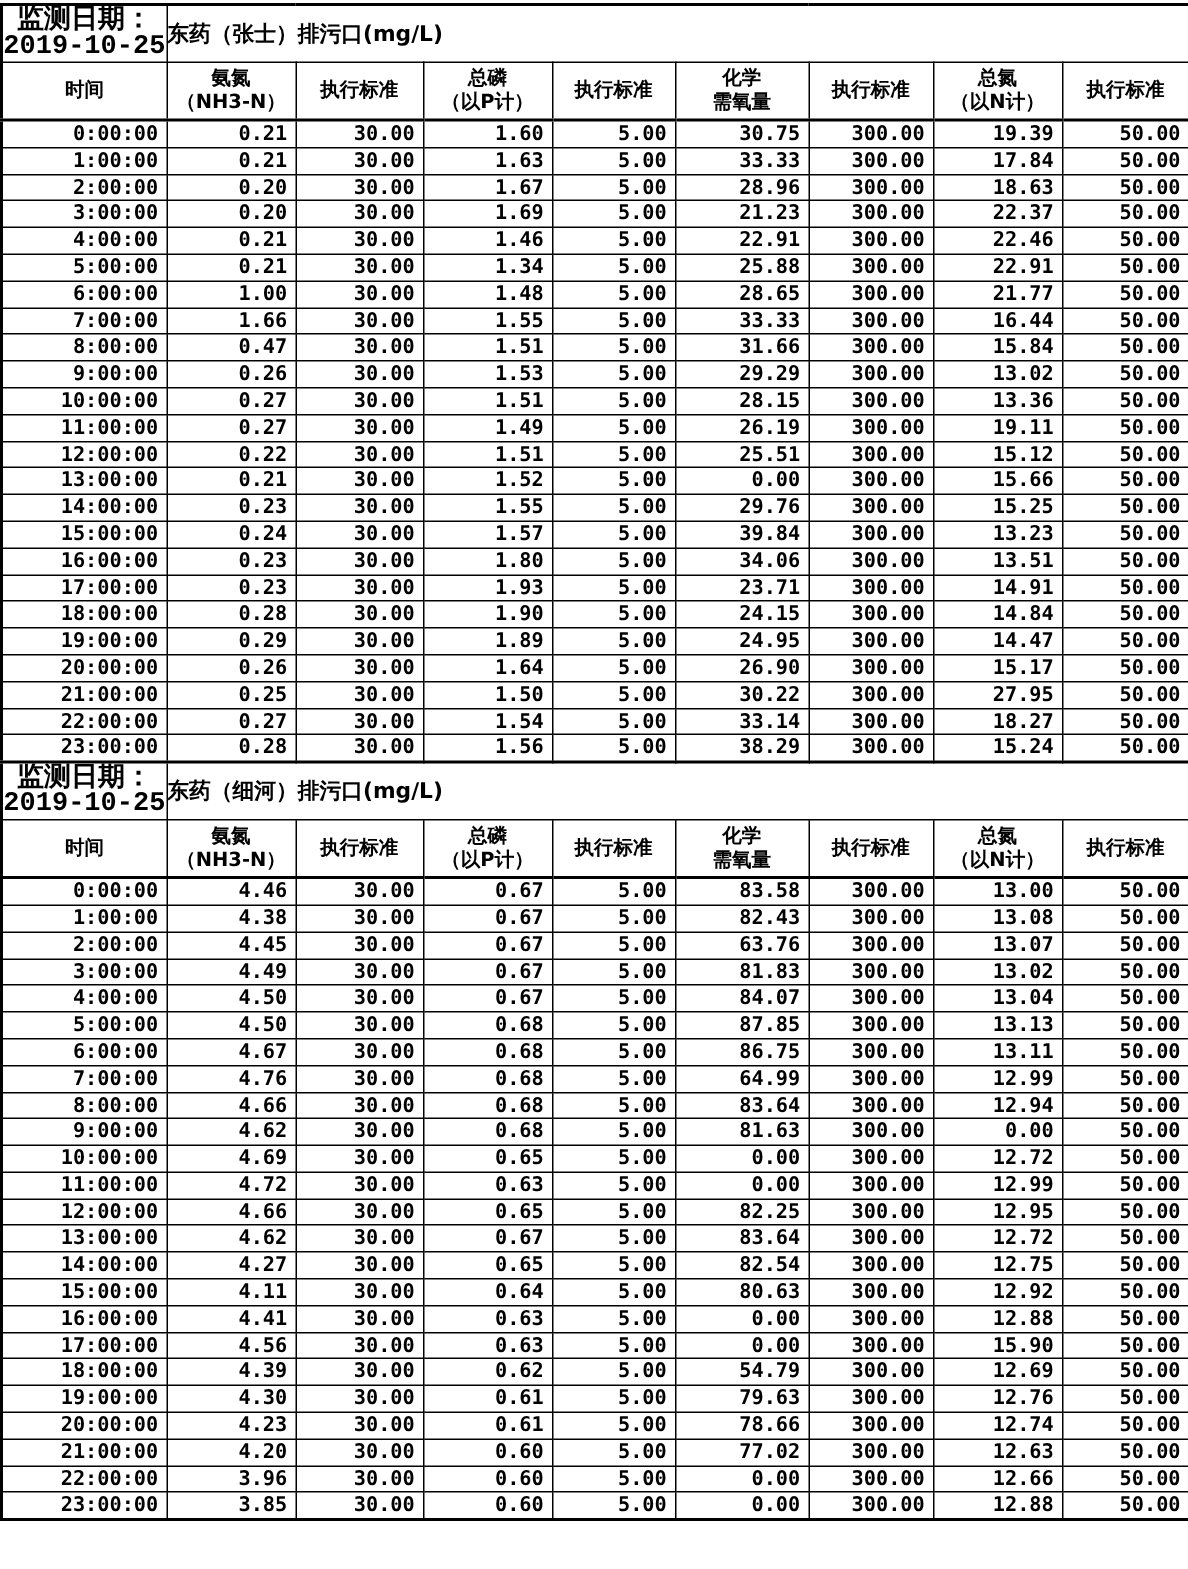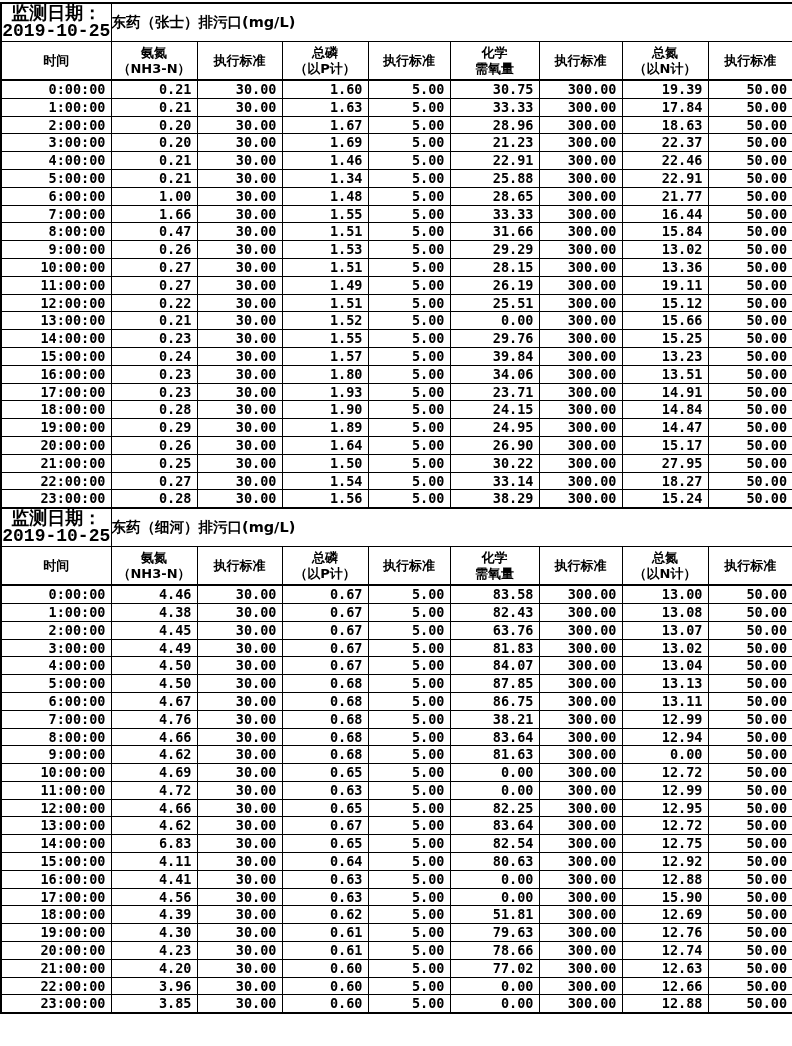"38.21" td.num-cell { text: 38.21 -> 64.99 }
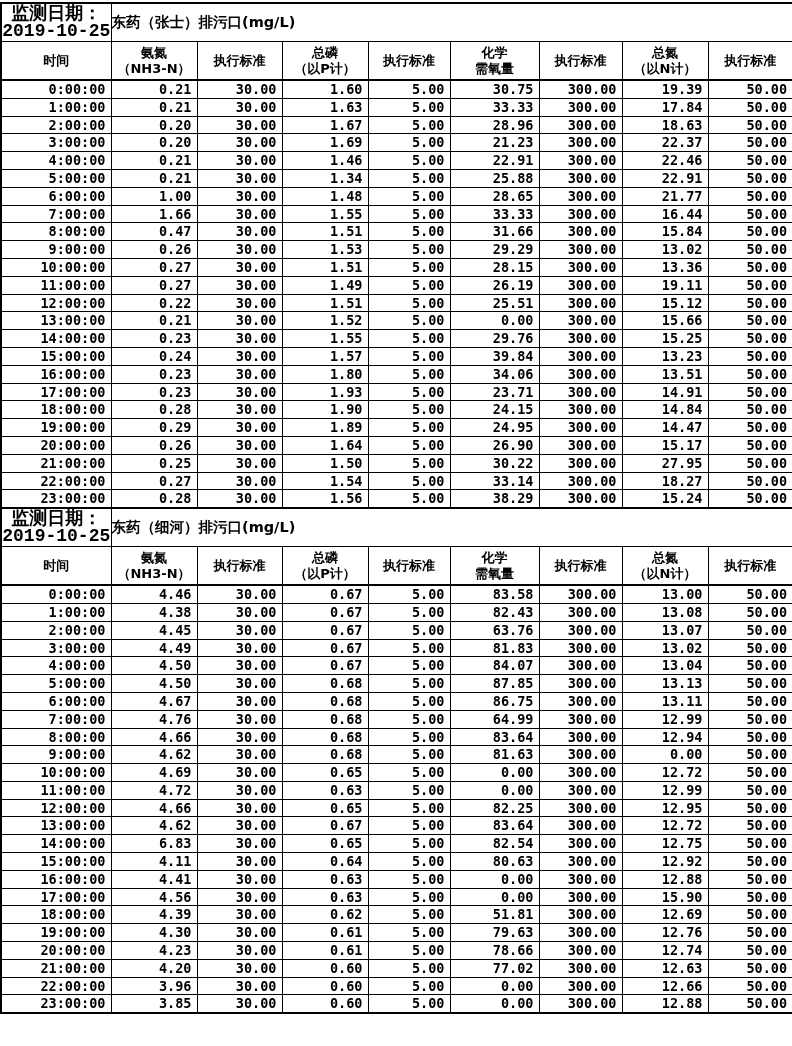"6.83" td.num-cell { text: 6.83 -> 4.27 }
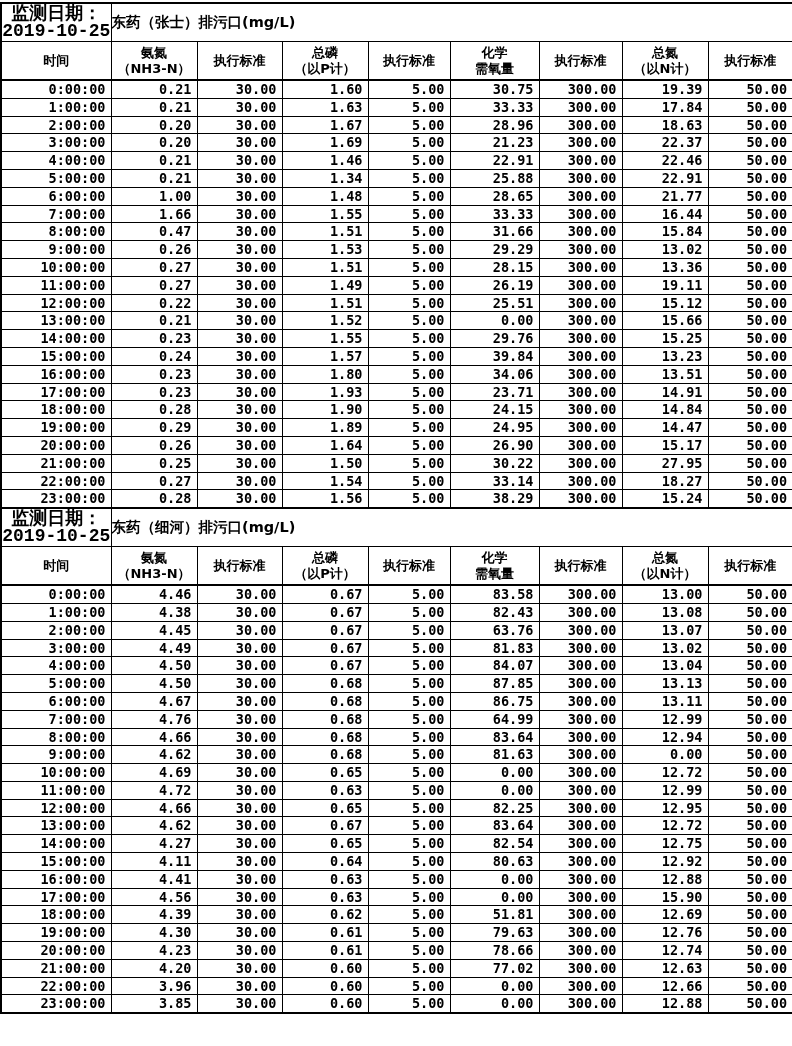"51.81" td.num-cell { text: 51.81 -> 54.79 }
